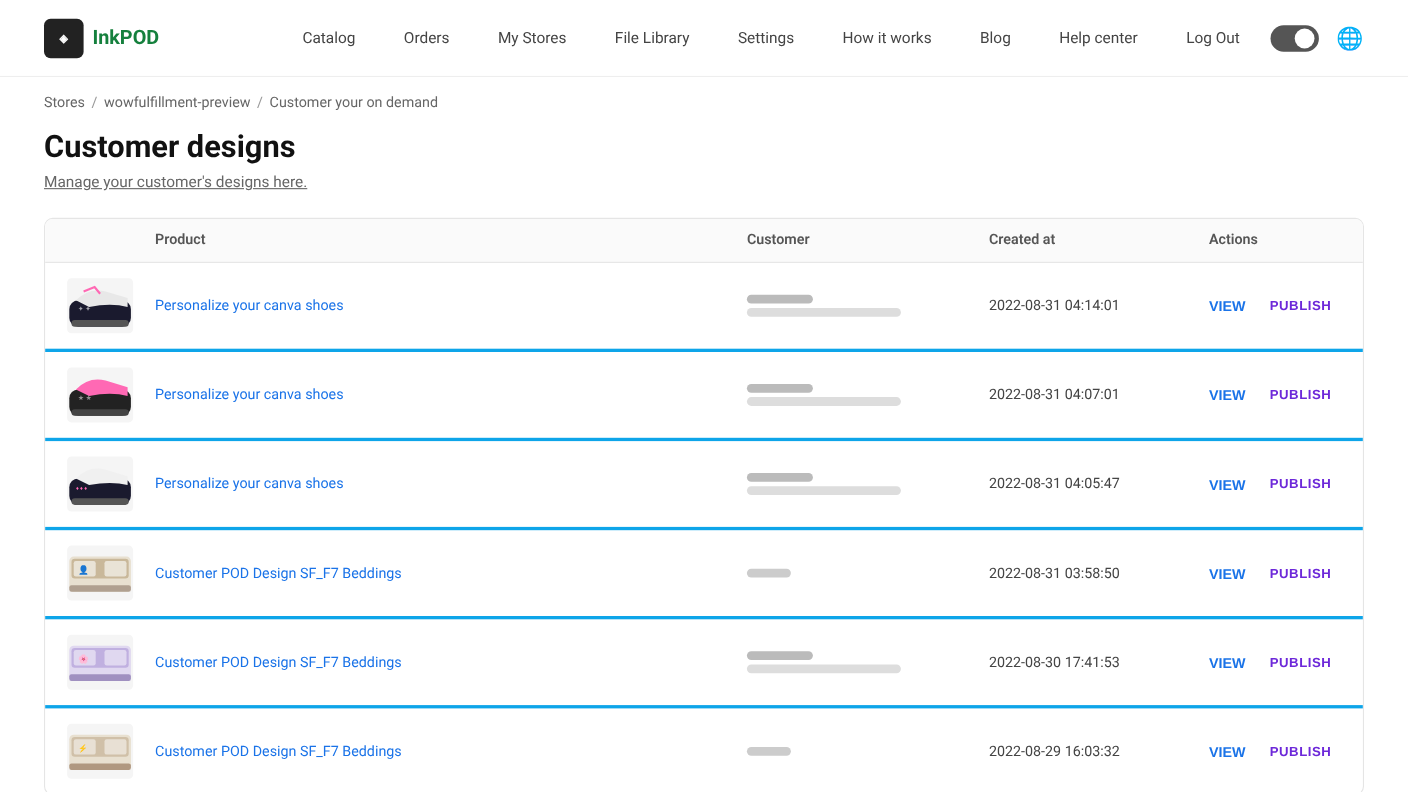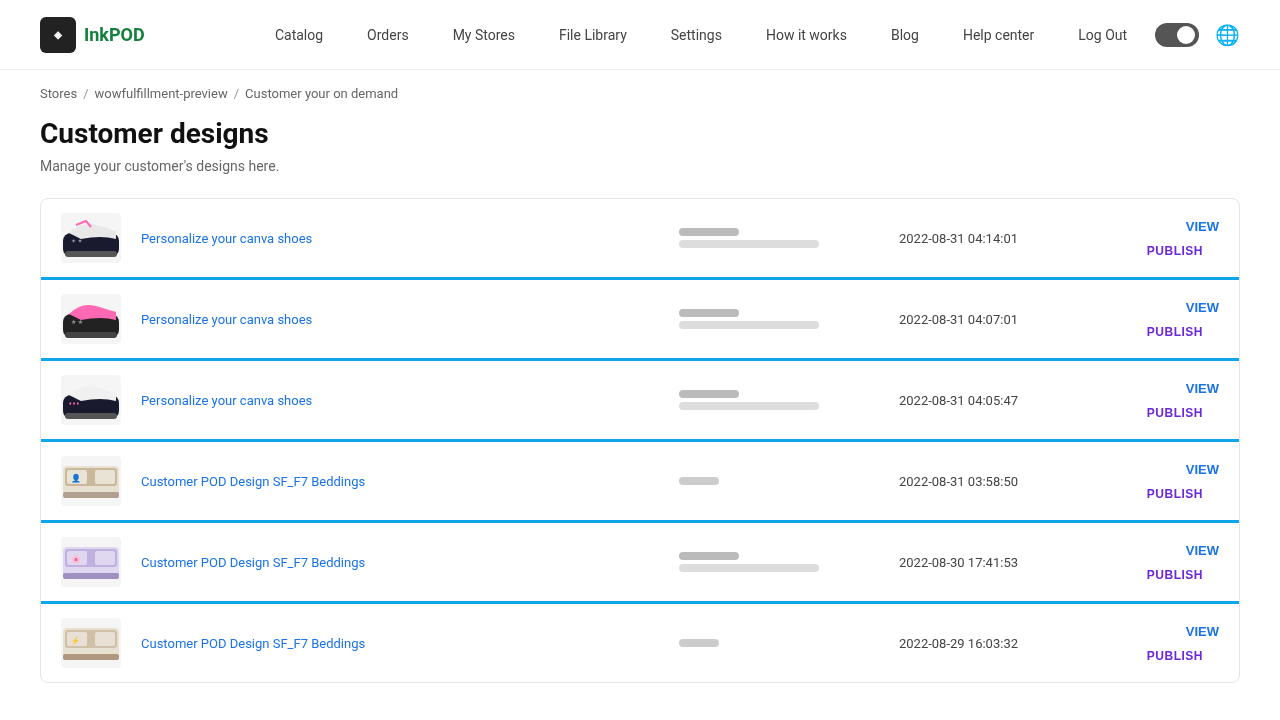"Manage your customer's designs here." .page-subtitle { text-decoration: none -> underline }
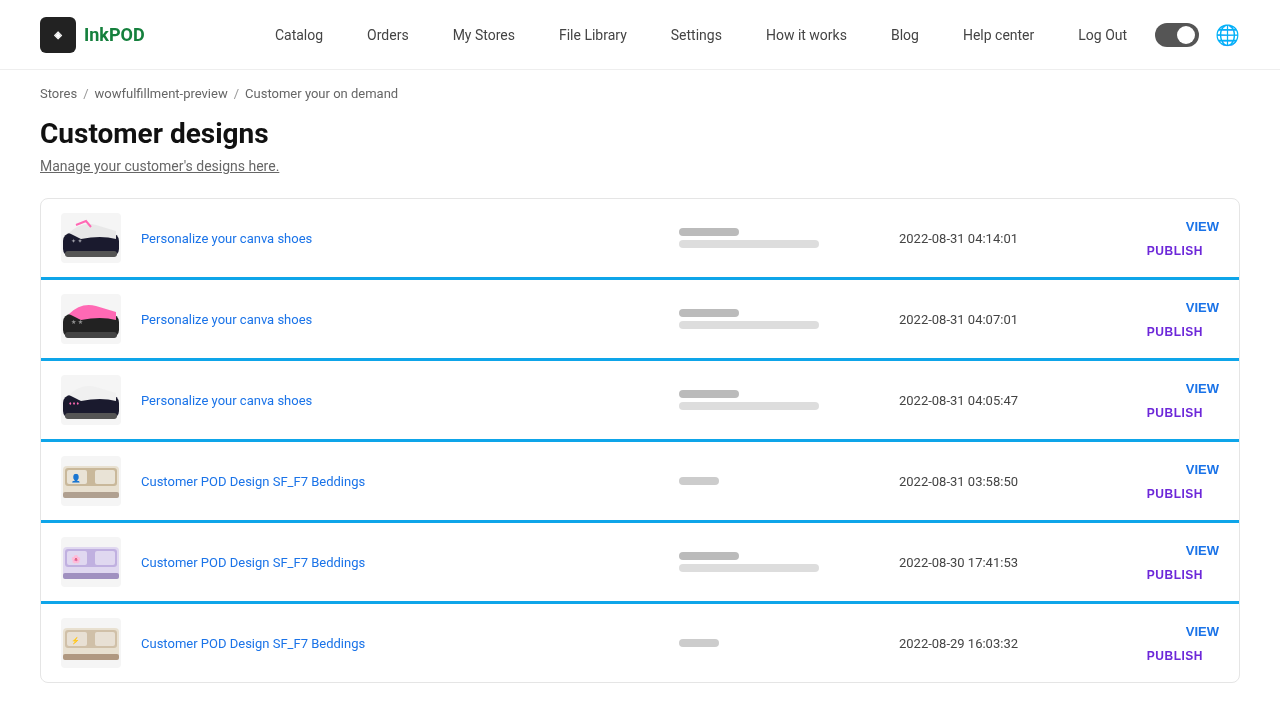"Product" div.table-header { html: none -> <div> <div></div> <div>Product</div> <div>Customer</div> <div>Created at</div> <div>Actions</div> </div> }
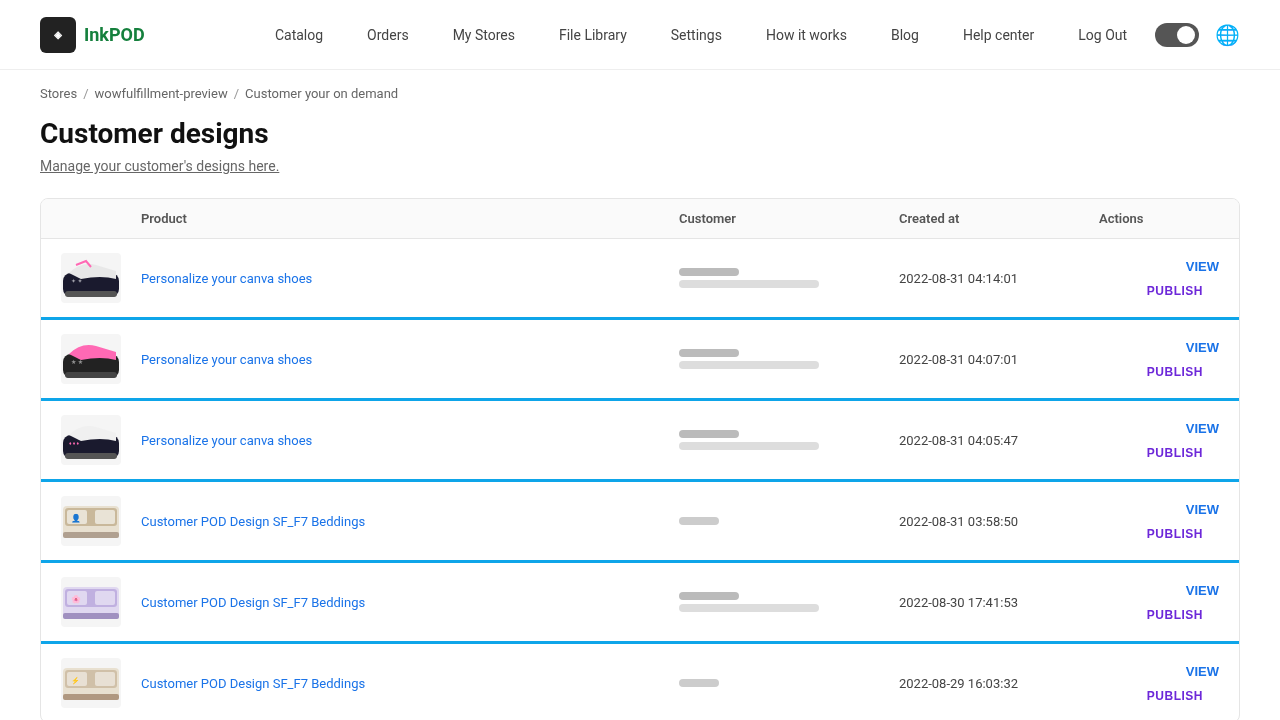"VIEW" .actions-col { align-items: flex-end -> center; flex-direction: column -> none }
